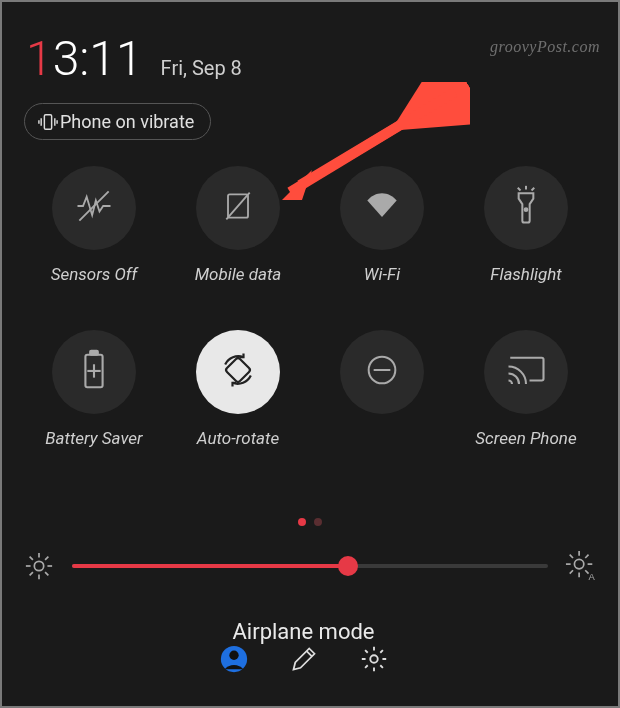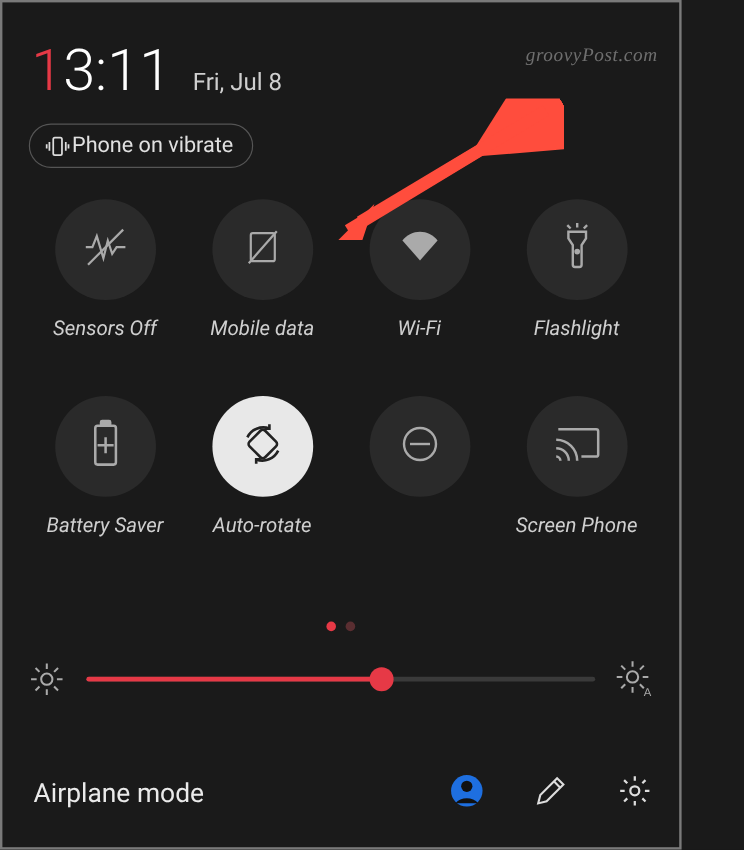"13:11" .panel { width: 568px -> 620px }
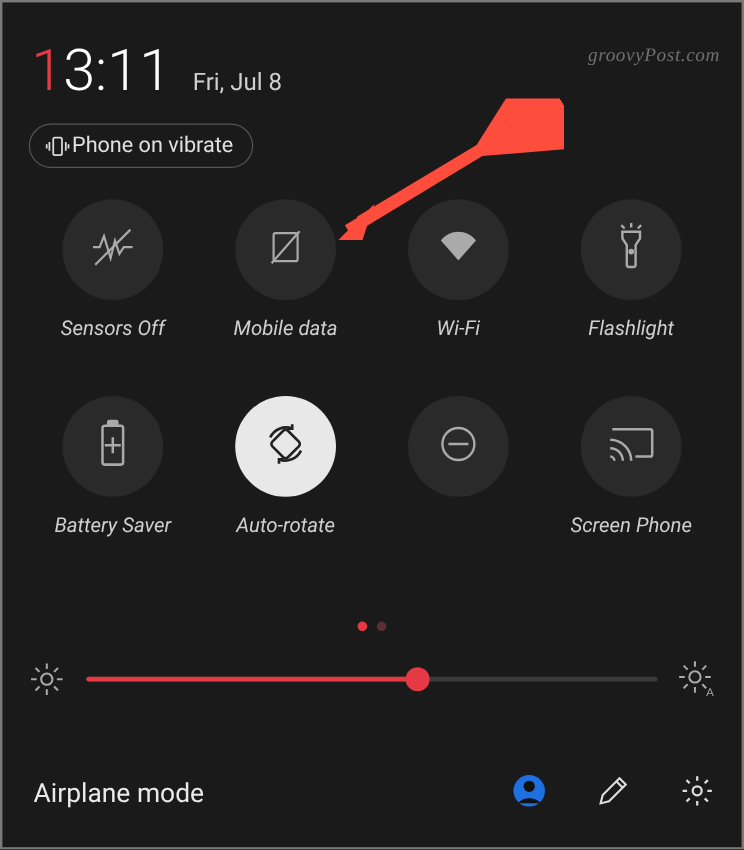"Fri, Jul 8" div.date { text: Jul -> Sep }
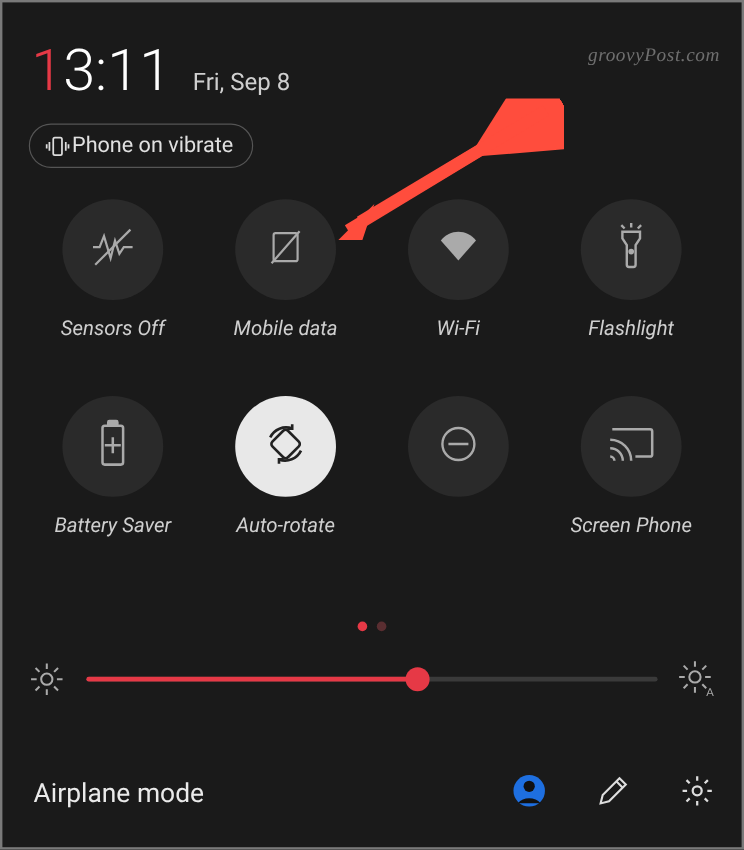"Airplane mode" .bottom-bar { flex-direction: none -> column; padding: 26px 22px 30px 28px -> 26px 22px 30px 9px }
